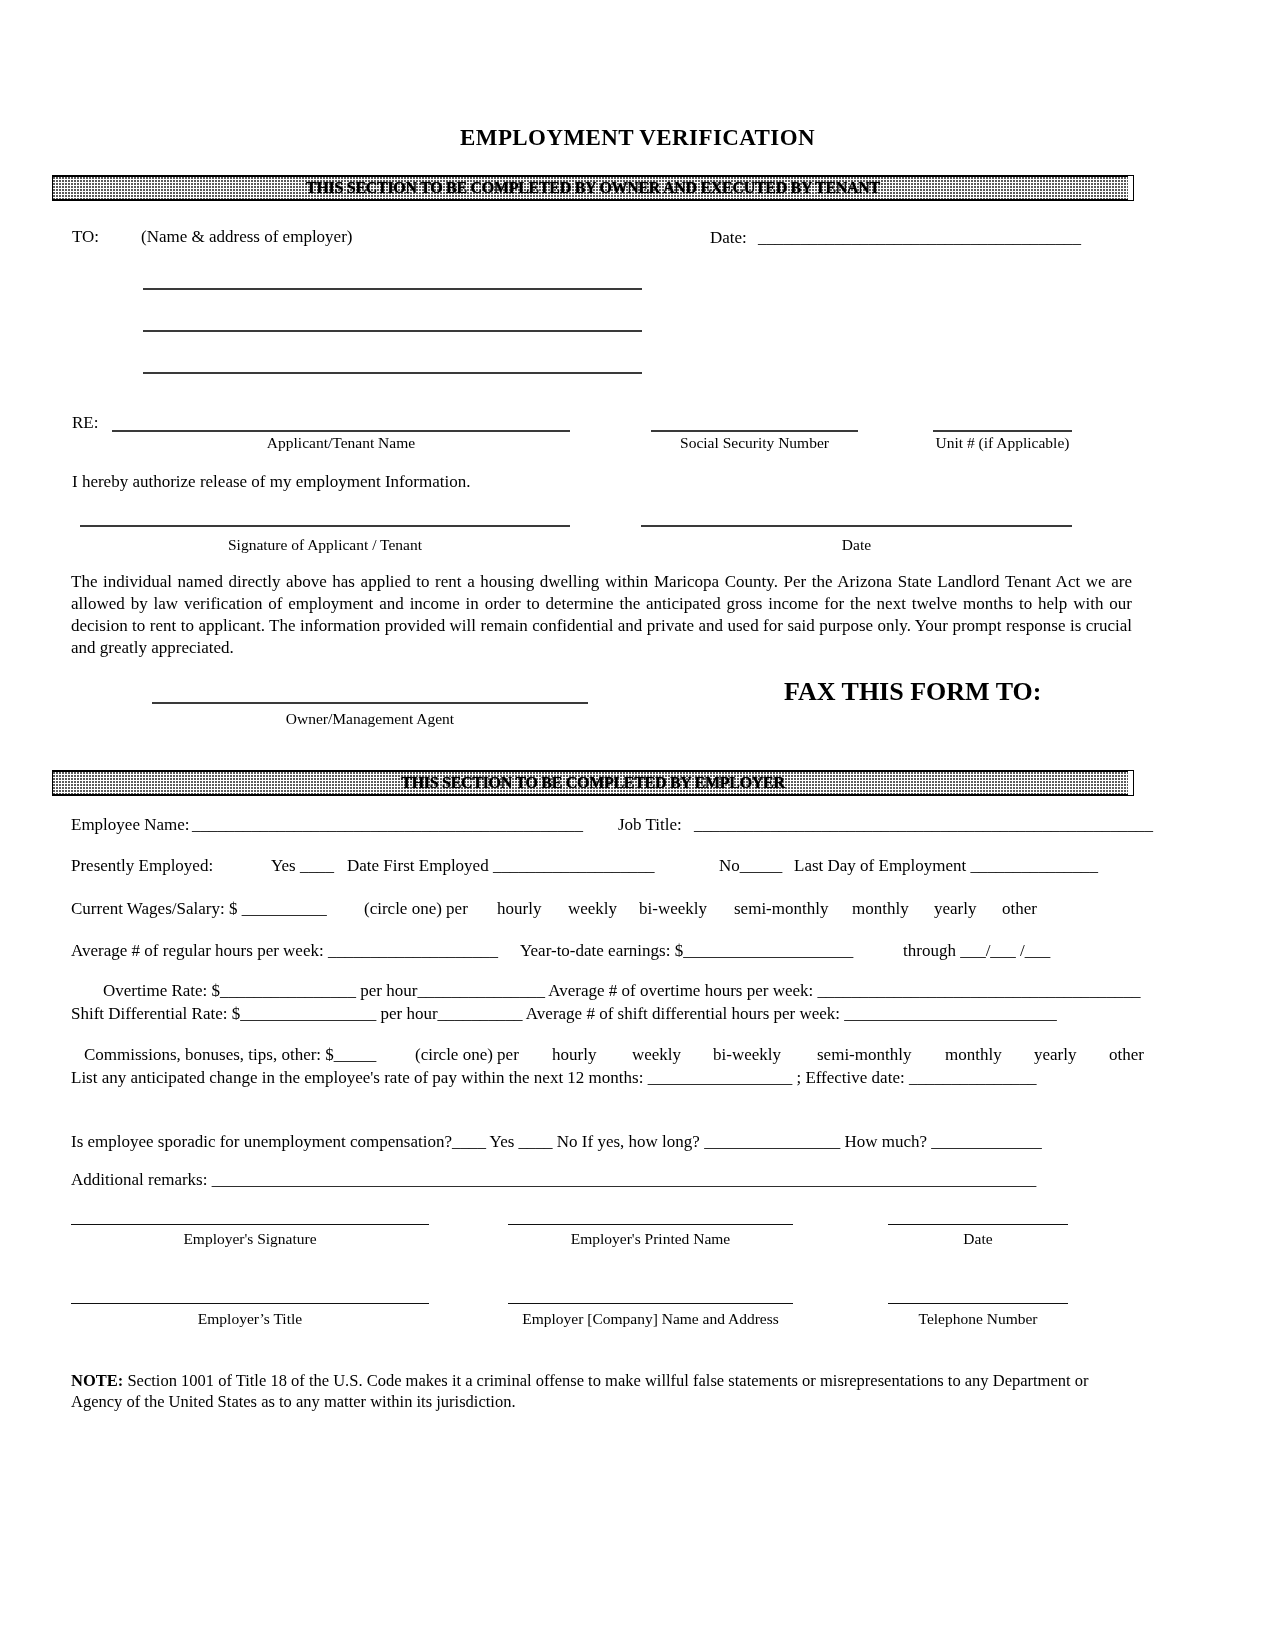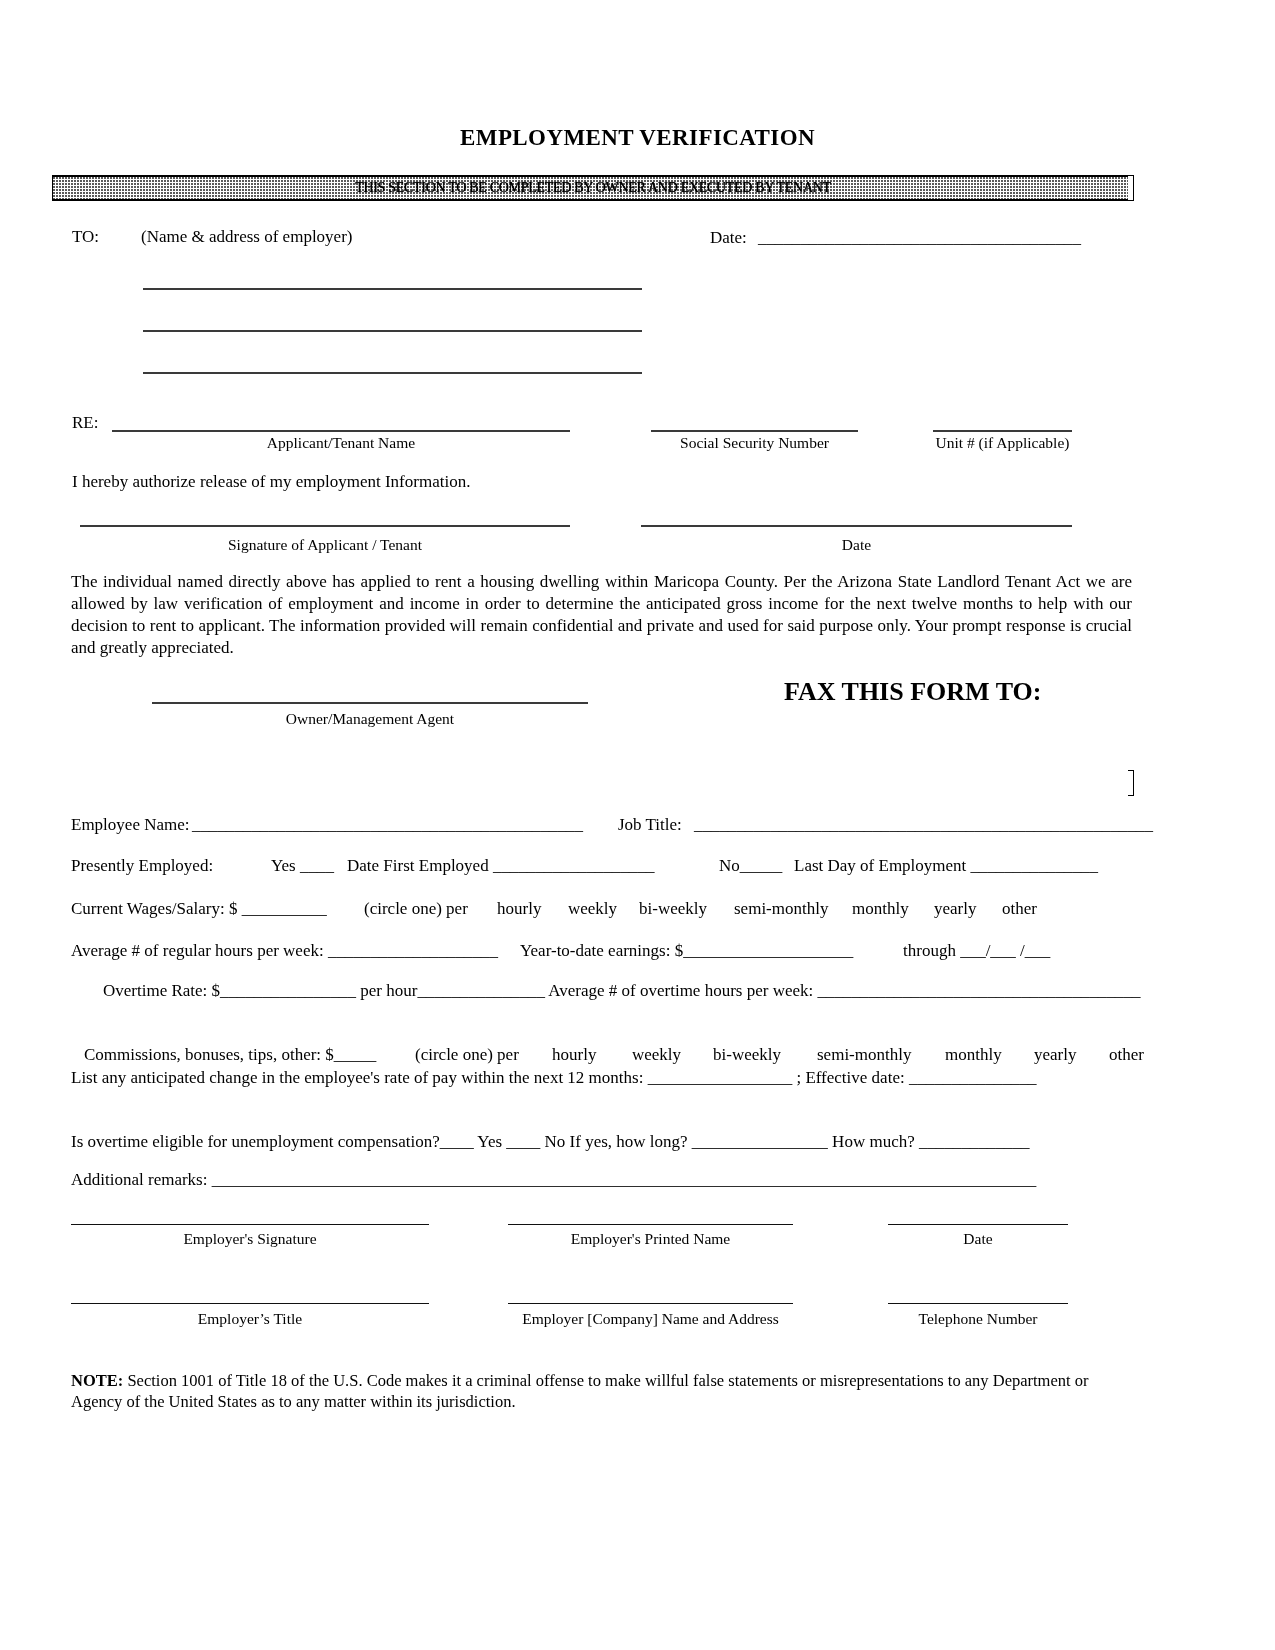"THIS SECTION TO BE COMPLETED" .banner-text { font-size: 14px -> 16px; font-weight: normal -> bold }
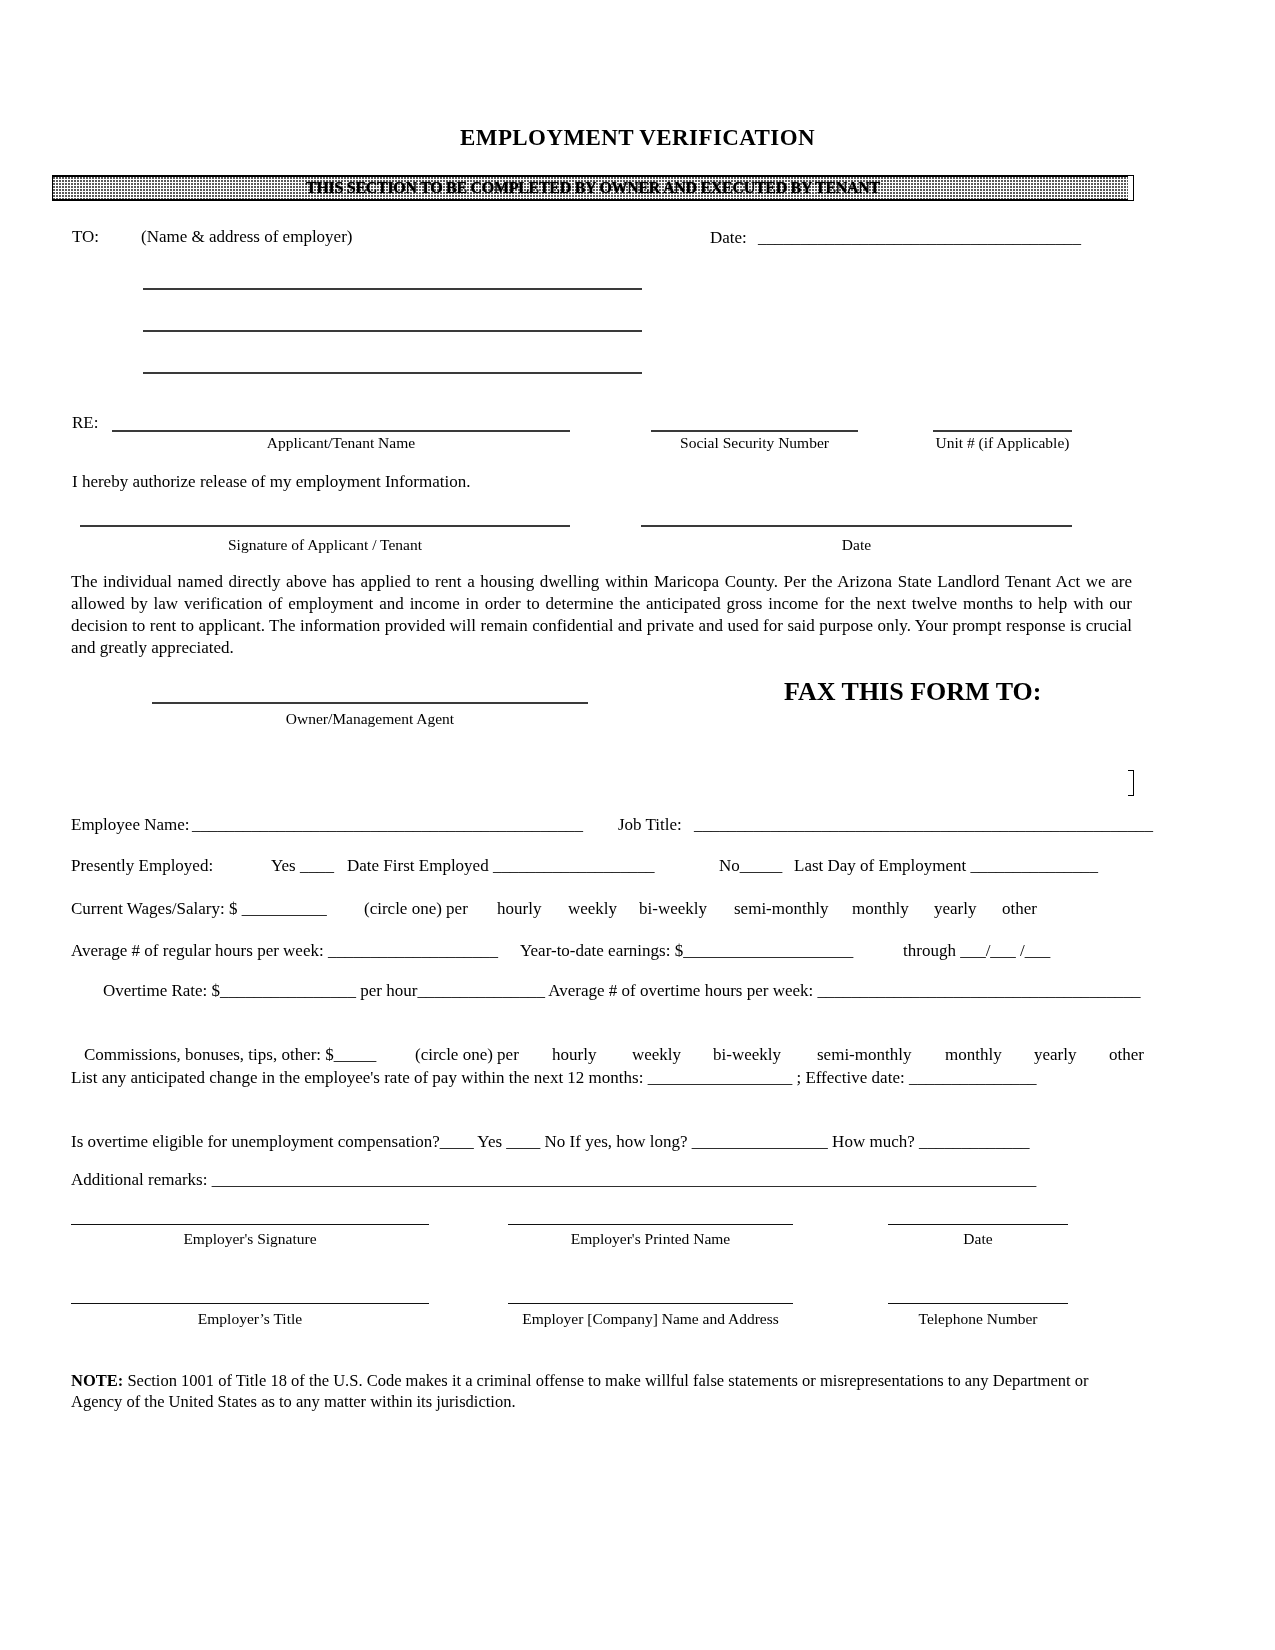"THIS SECTION TO BE COMPLETED BY EMPLOYER" div.banner { html: none -> <div> <span>THIS SECTION TO BE COMPLETED BY EMPLOYER</span> </div> }
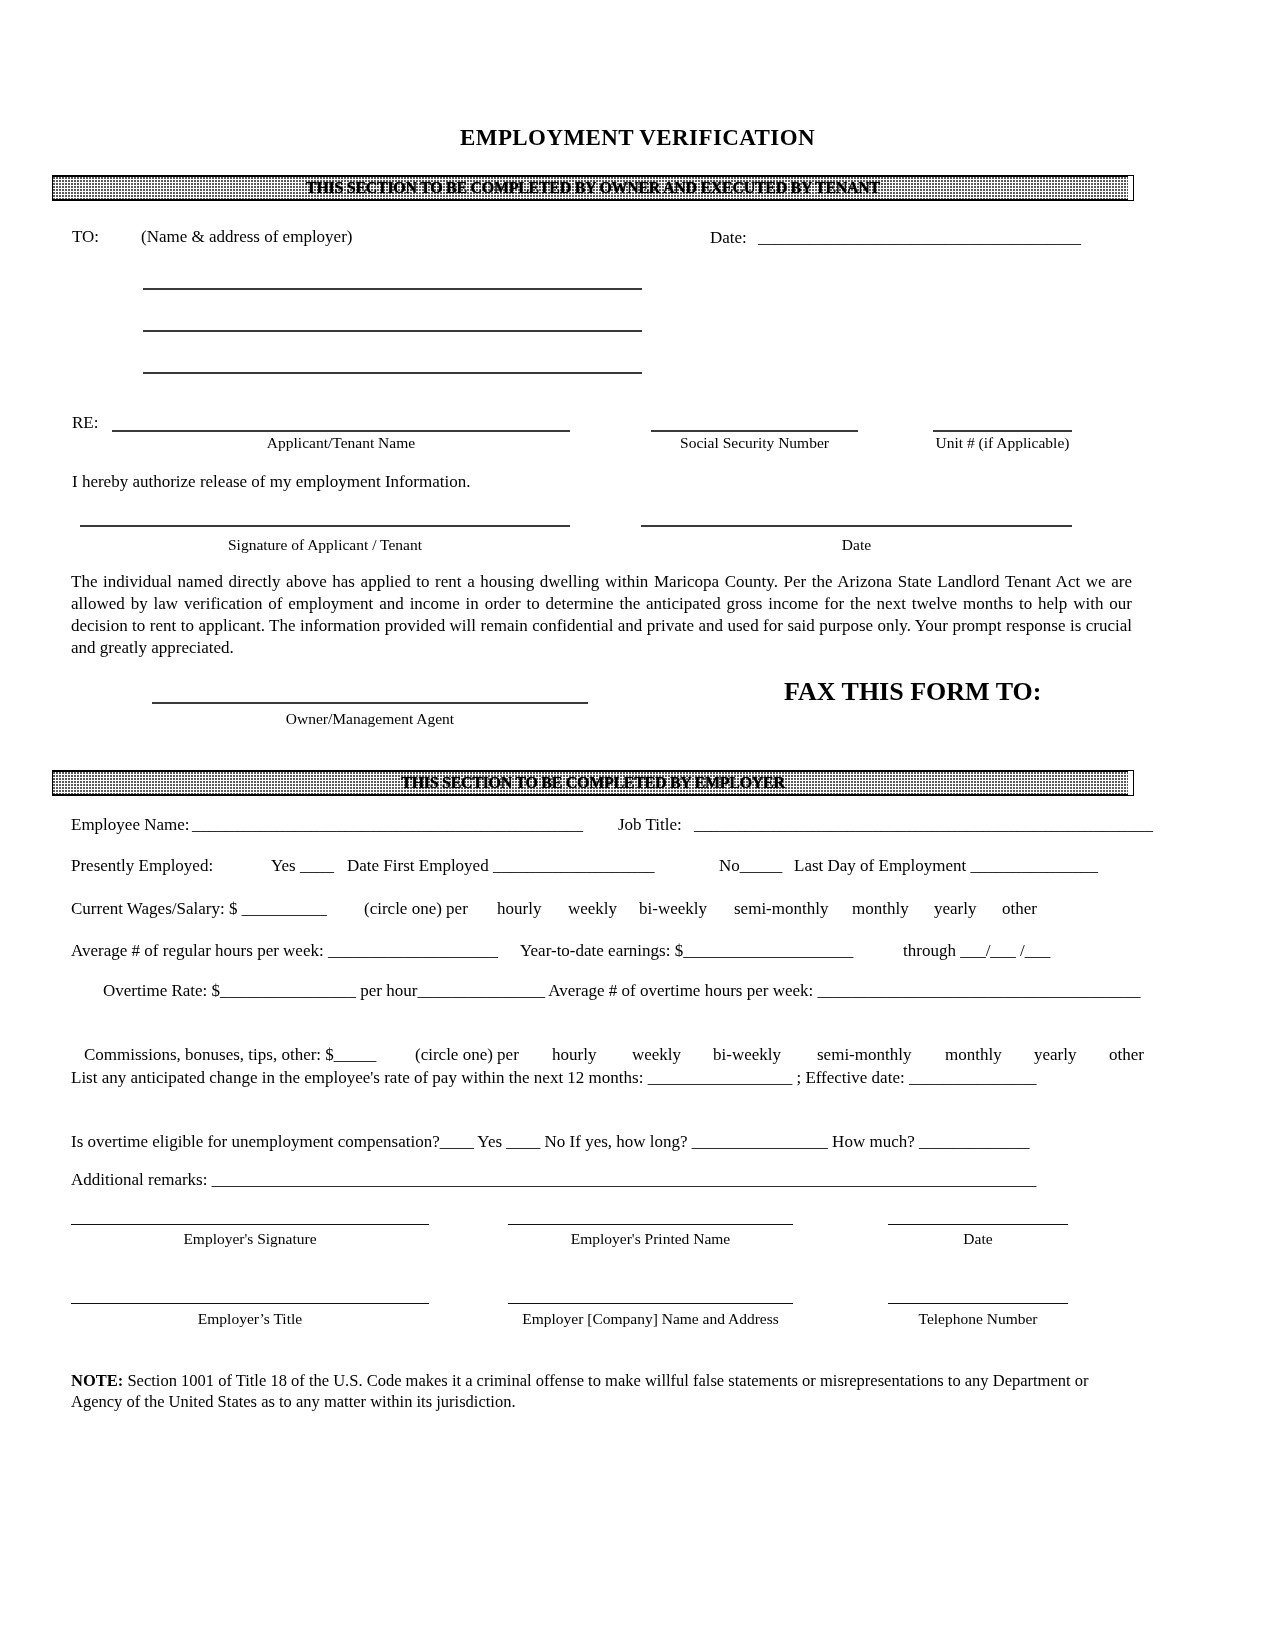"Shift Differential Rate:" div.t { html: none -> <div>Shift Differential Rate: $________________ per hour__________ Average # of shift differential hours per week: _________________________</div> }
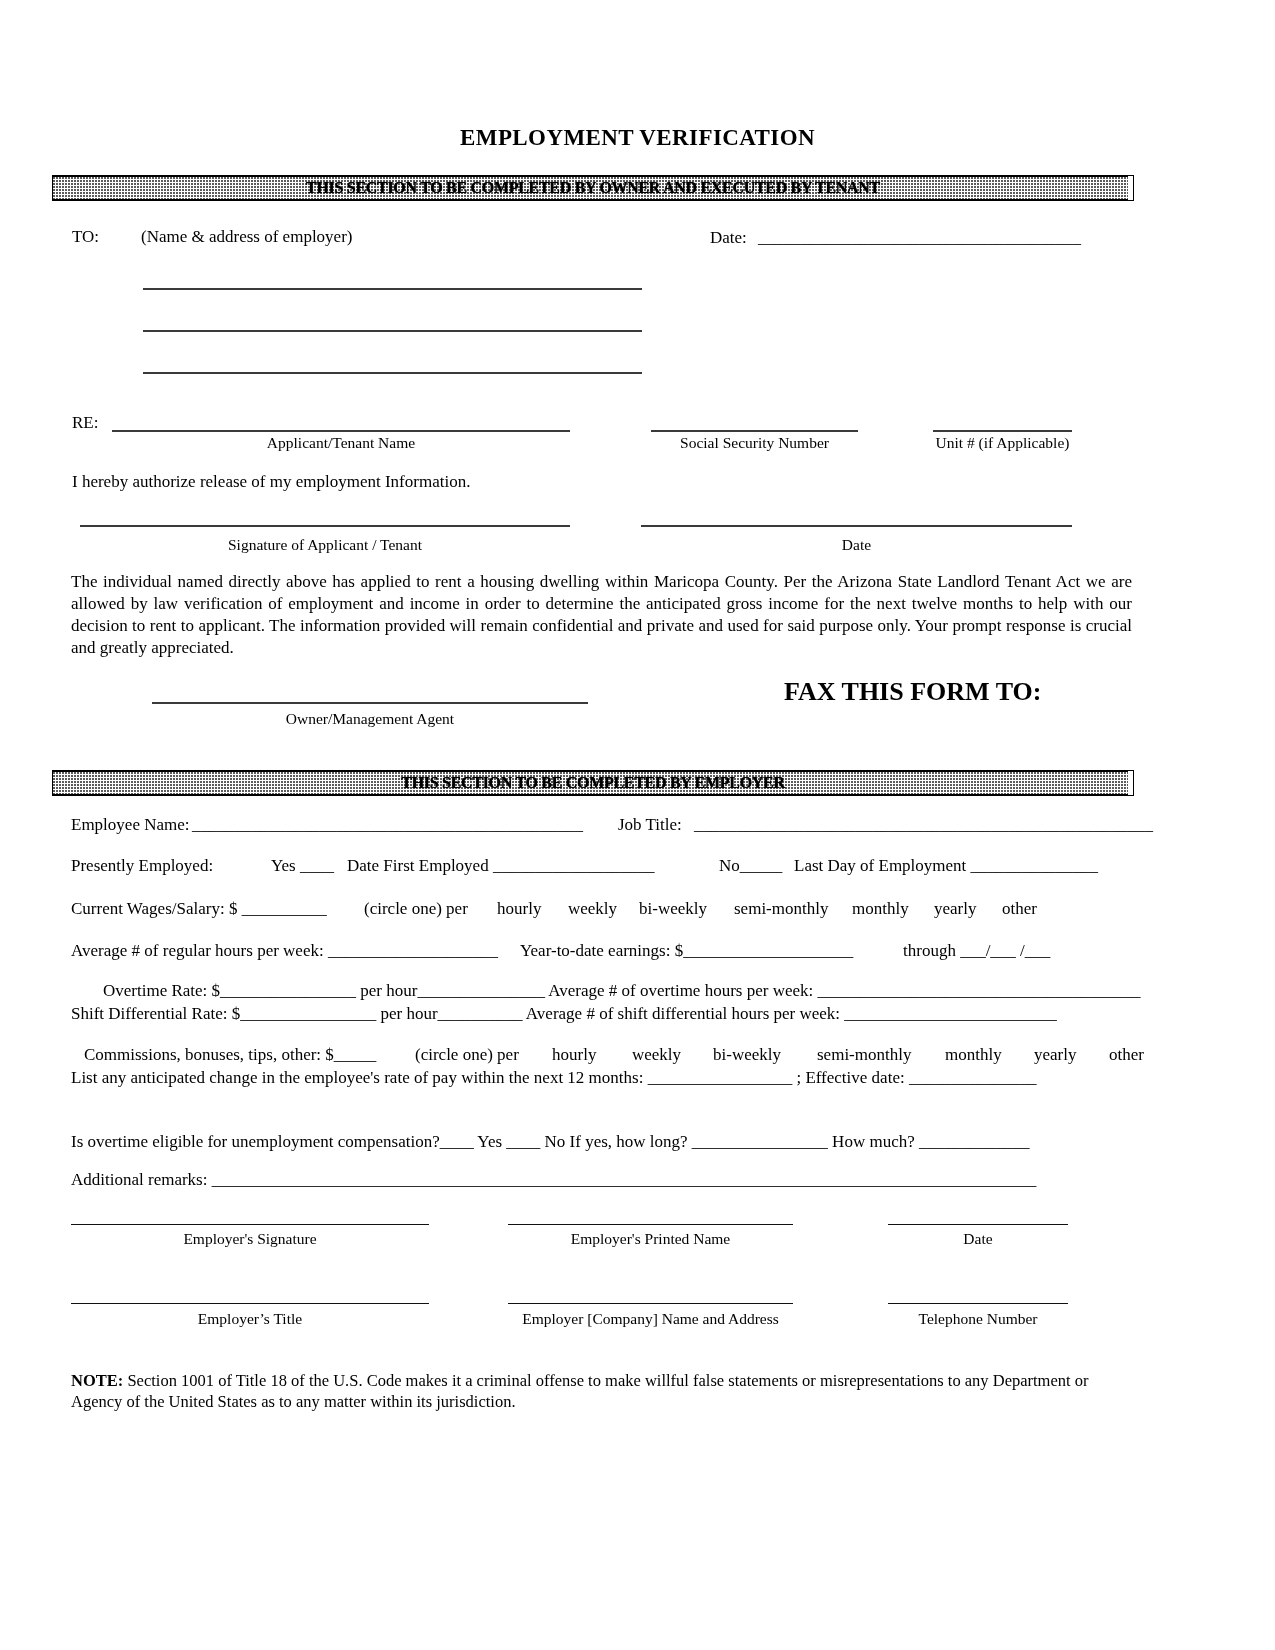"Is overtime eligible for unemployment" div.t { text: overtime eligible -> employee sporadic }
